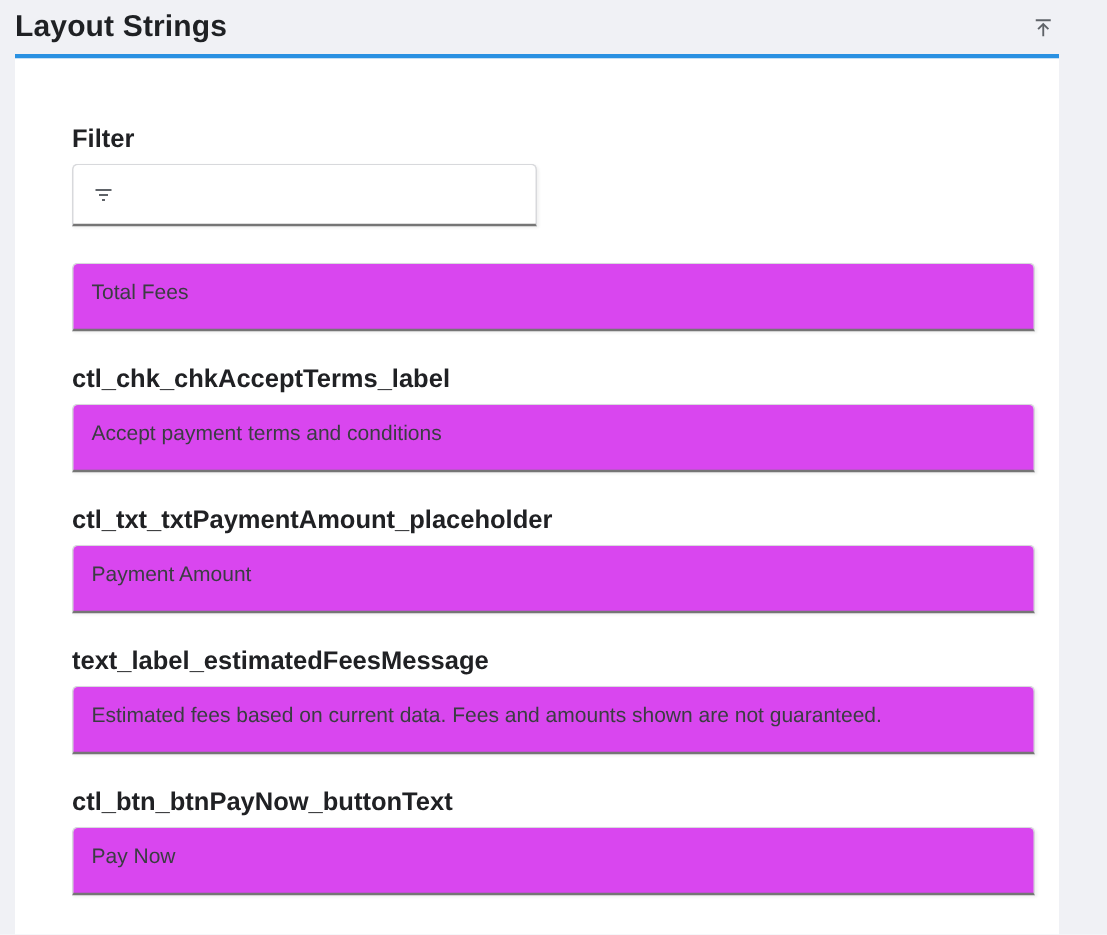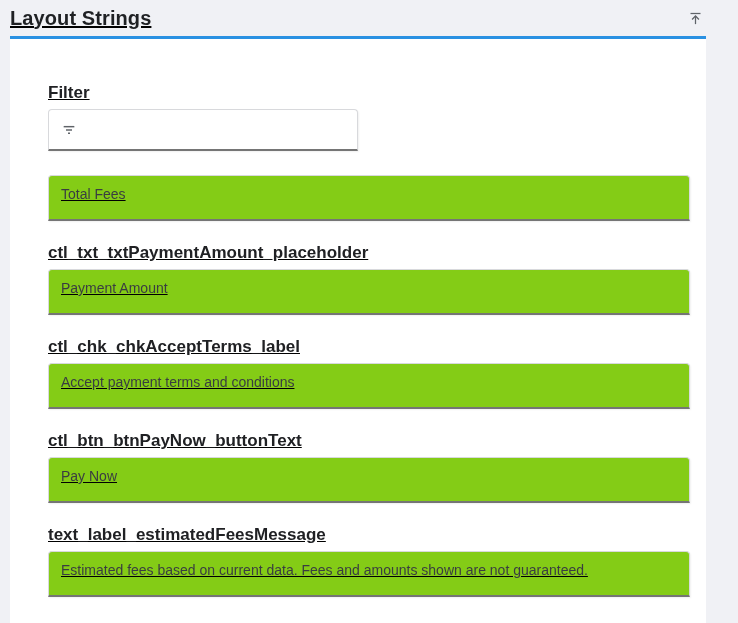"Layout Strings" .panel { text-decoration: underline -> none }
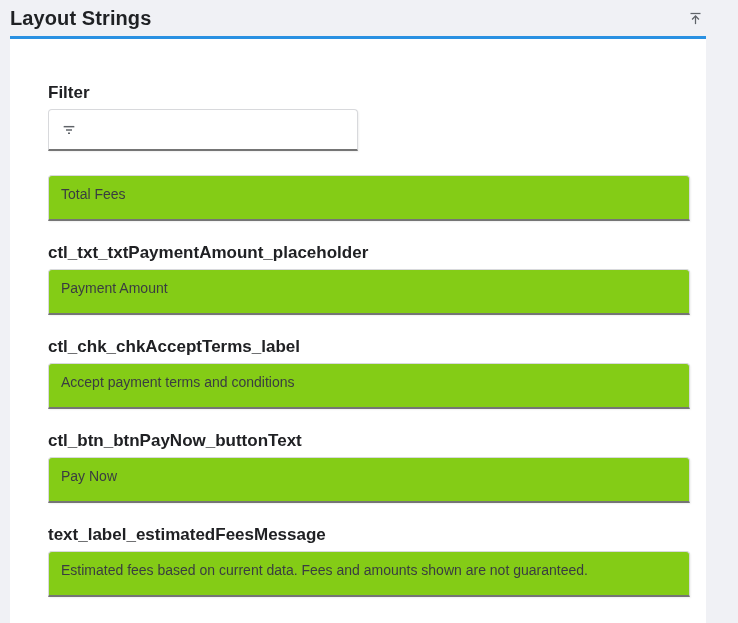"Total Fees" .field-value { background: #84cc16 -> #d946ef }
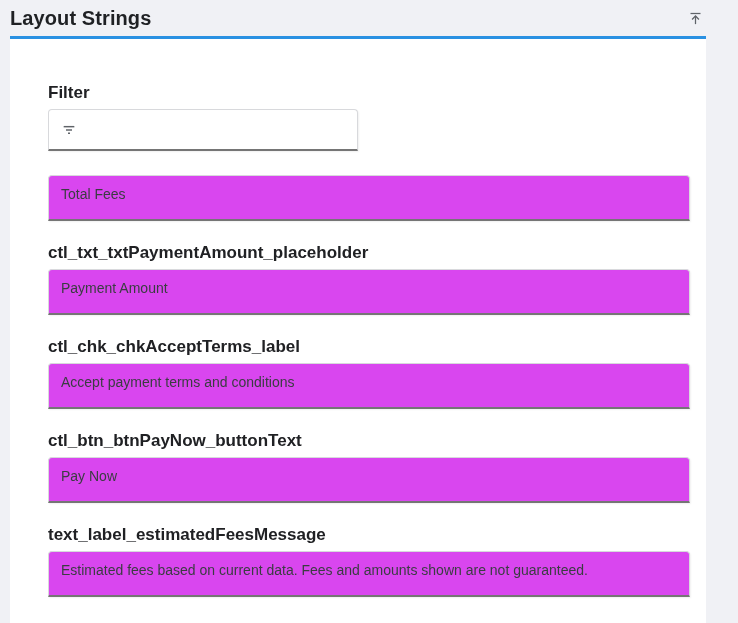"ctl_txt_txtPaymentAmount_placeholder" div.field-group { order: before "ctl_chk_chkAcceptTerms_label" -> after "ctl_chk_chkAcceptTerms_label" }
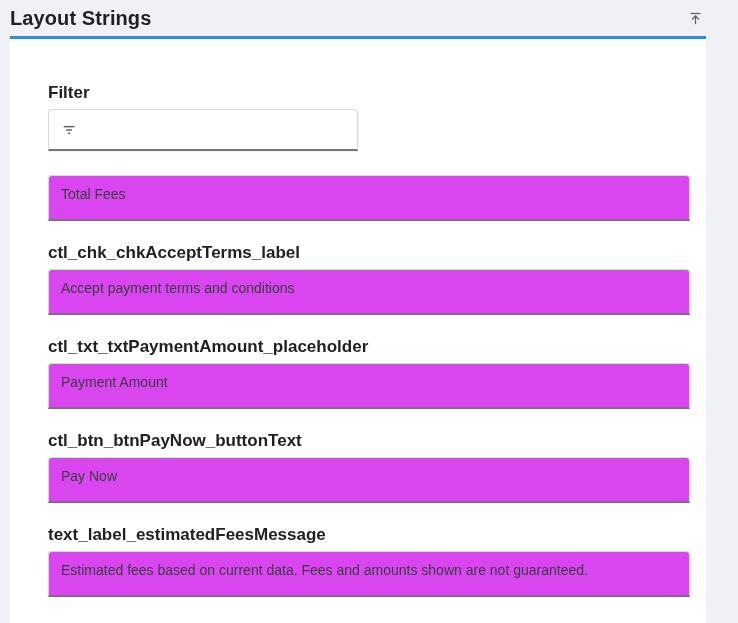"ctl_btn_btnPayNow_buttonText" div.field-group { order: before "text_label_estimatedFeesMessage" -> after "text_label_estimatedFeesMessage" }
